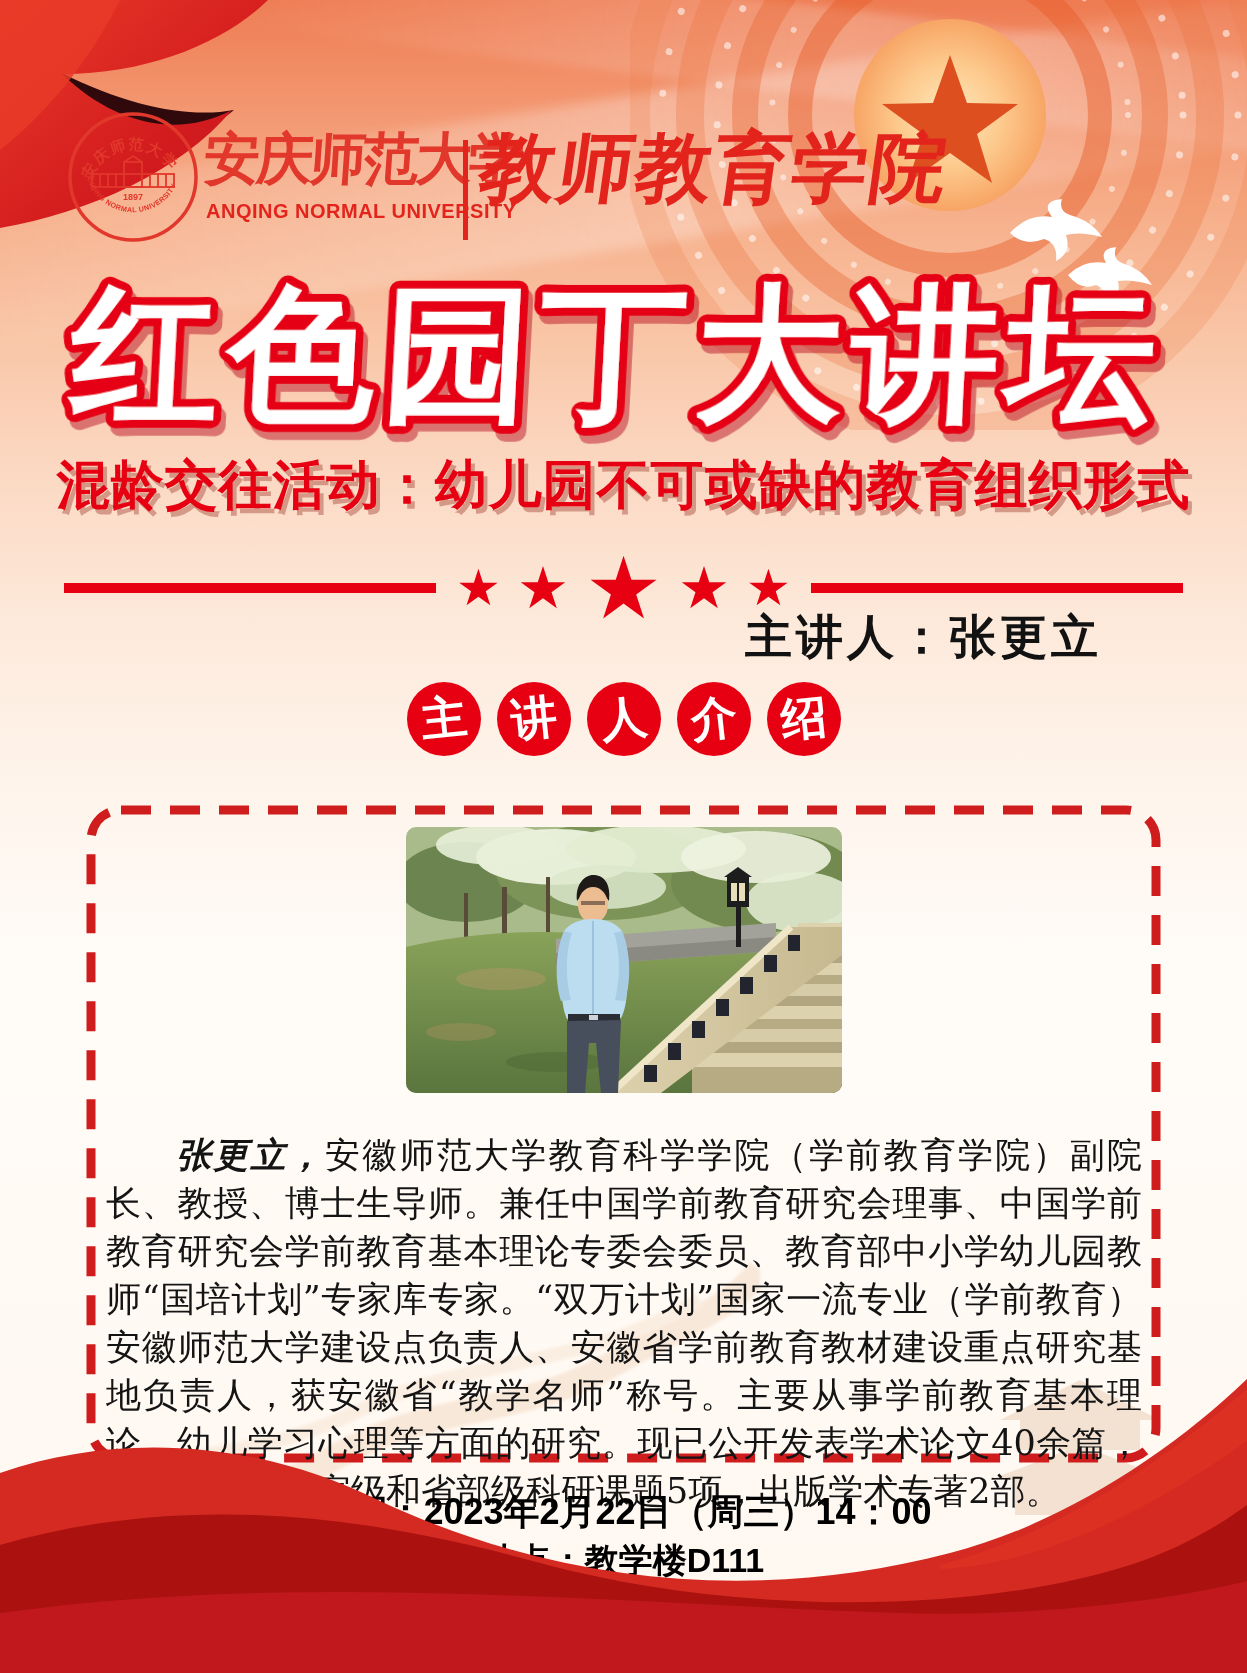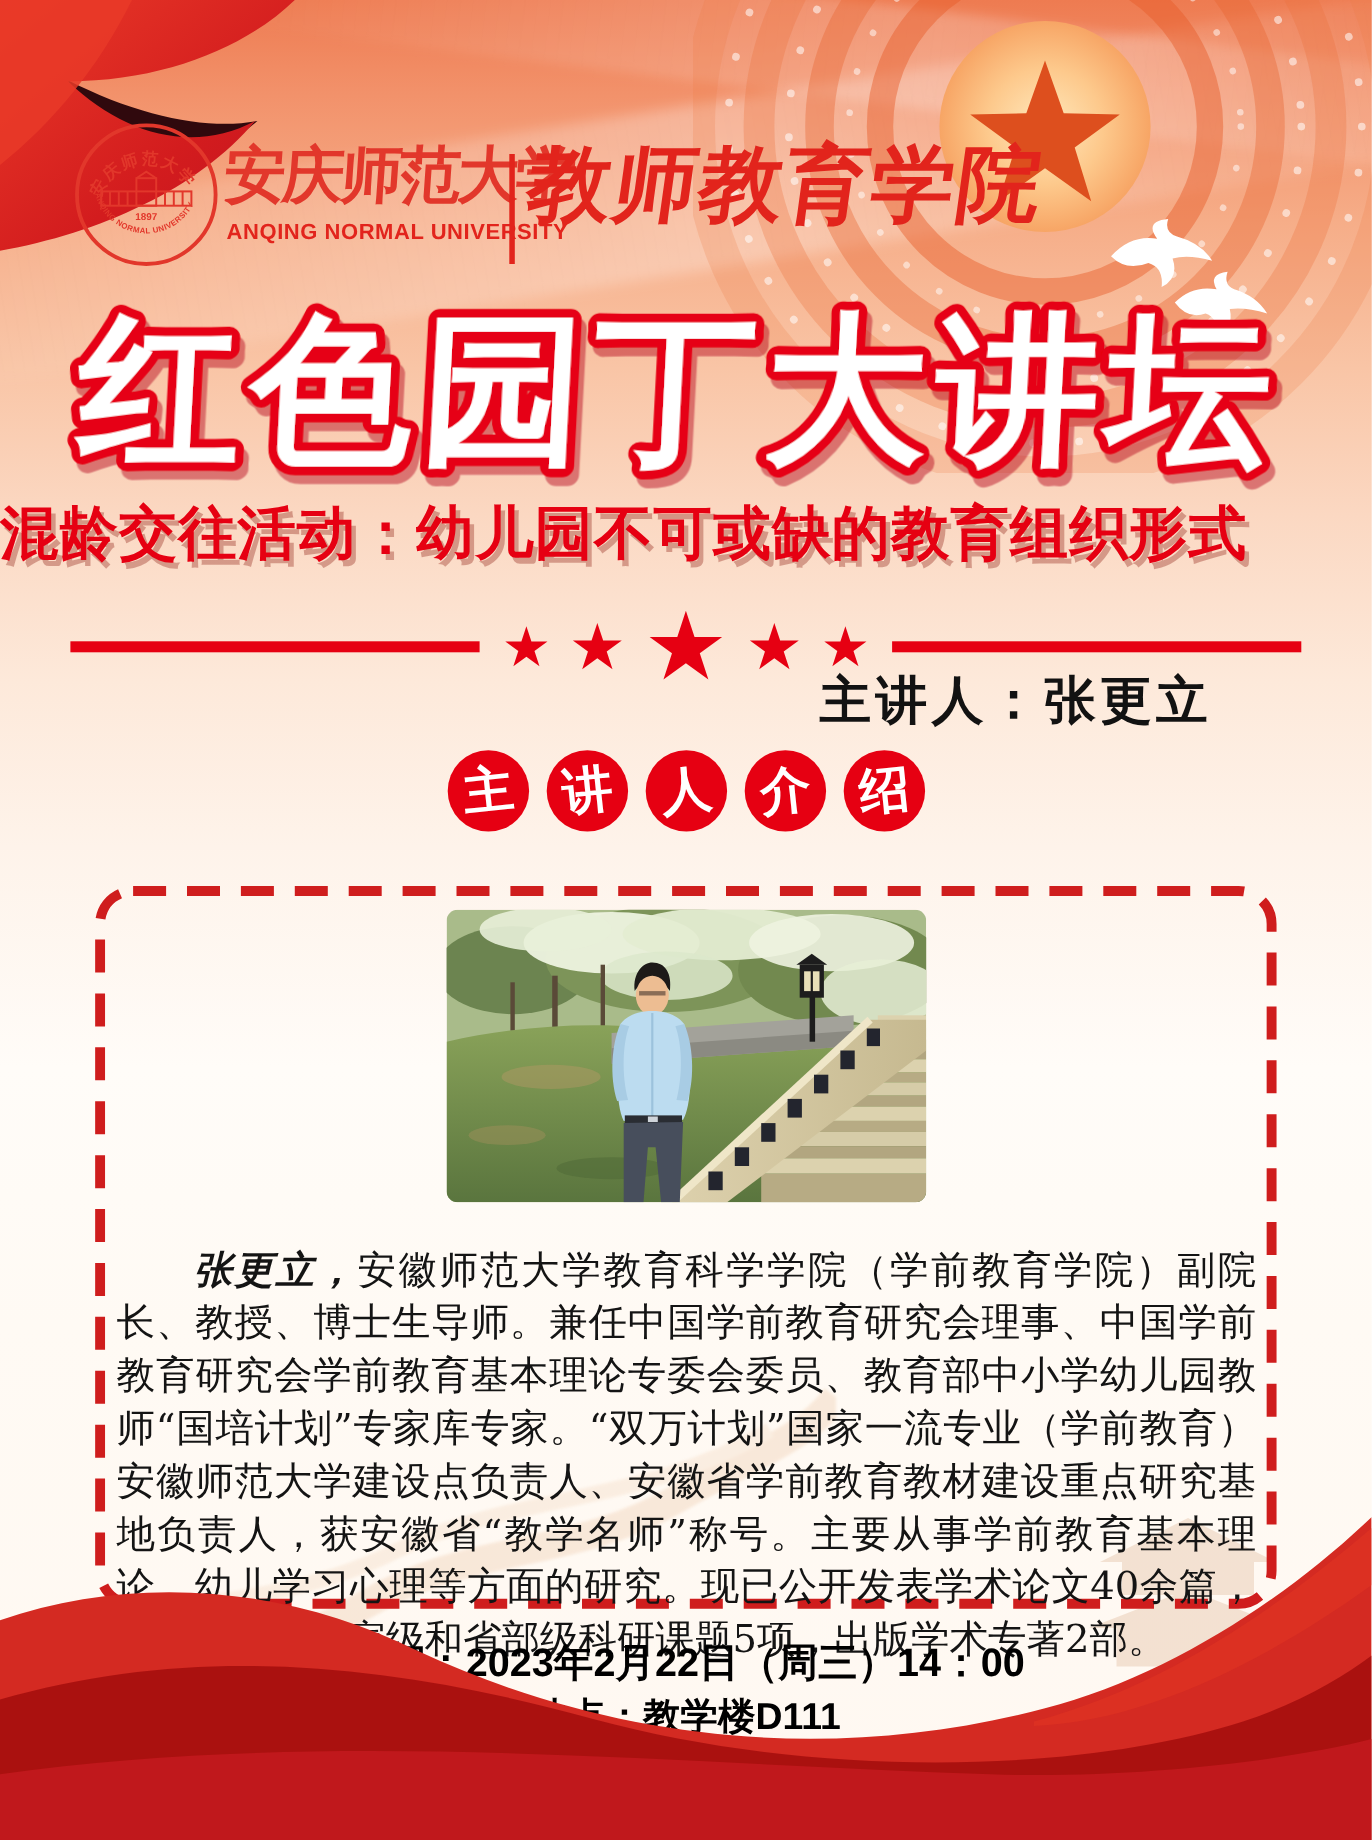"混龄交往活动：幼儿园不可或缺的教育组织形式" .subtitle { text-align: none -> center }
